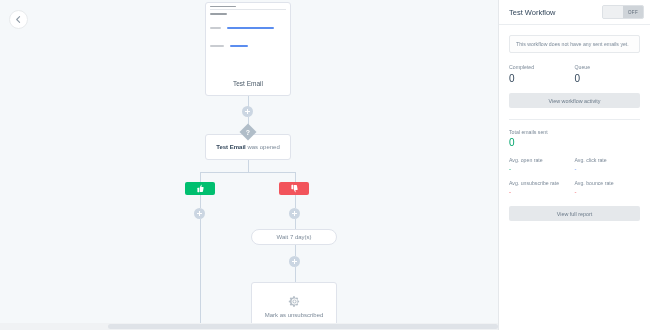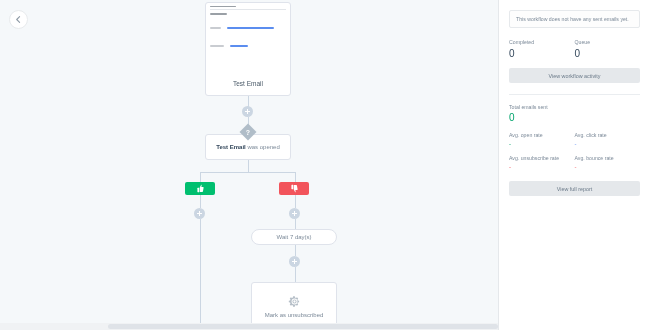"Test Workflow" div.side-header { html: none -> <div> <div>Test Workflow</div> <div> <div></div> <div>OFF</div> </div> </div> }
